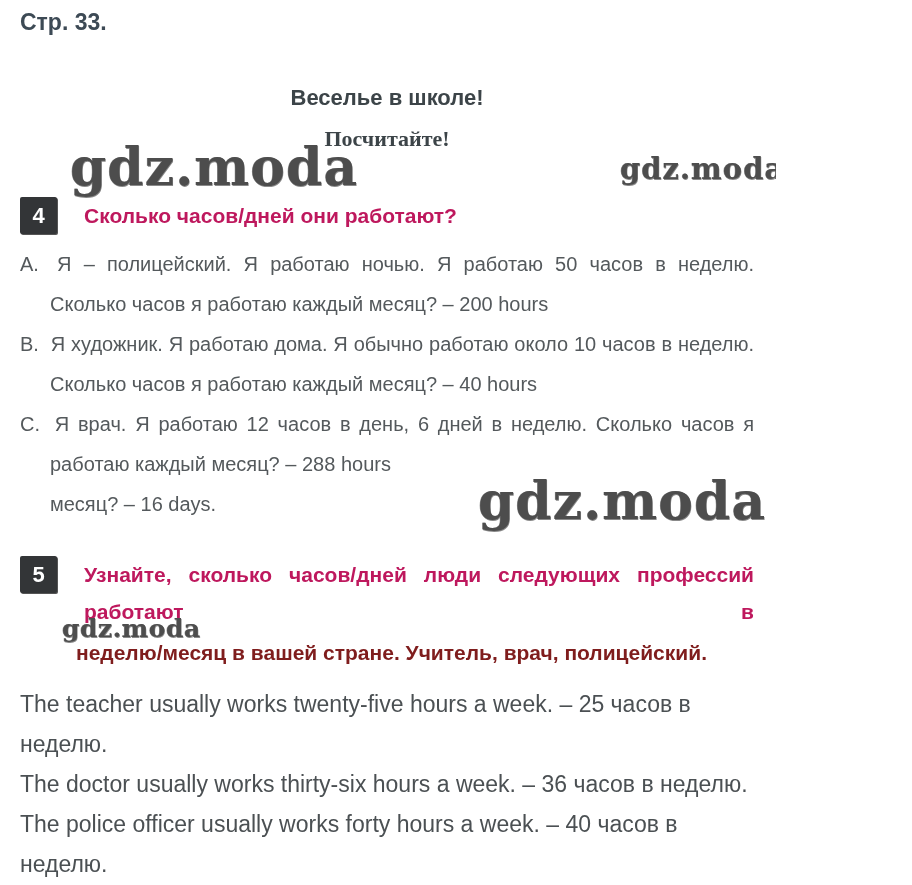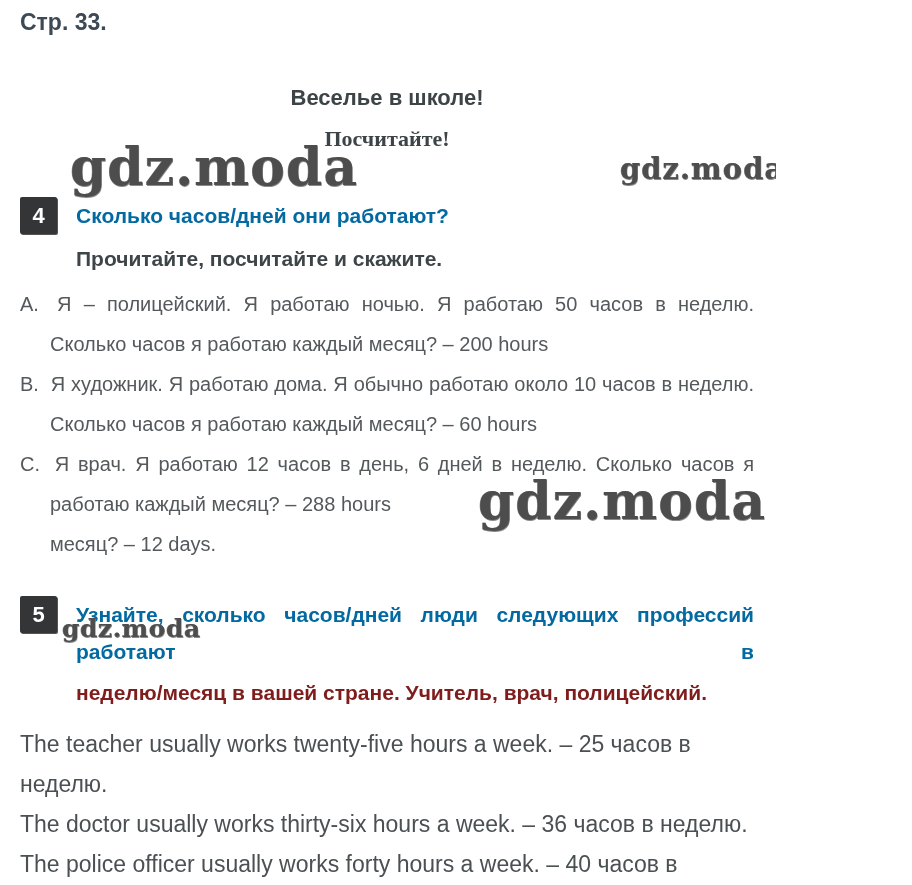"Сколько часов/дней они работают?" .task-title-wrap { color: #0369a1 -> #be185d; margin-left: 19px -> 27px }
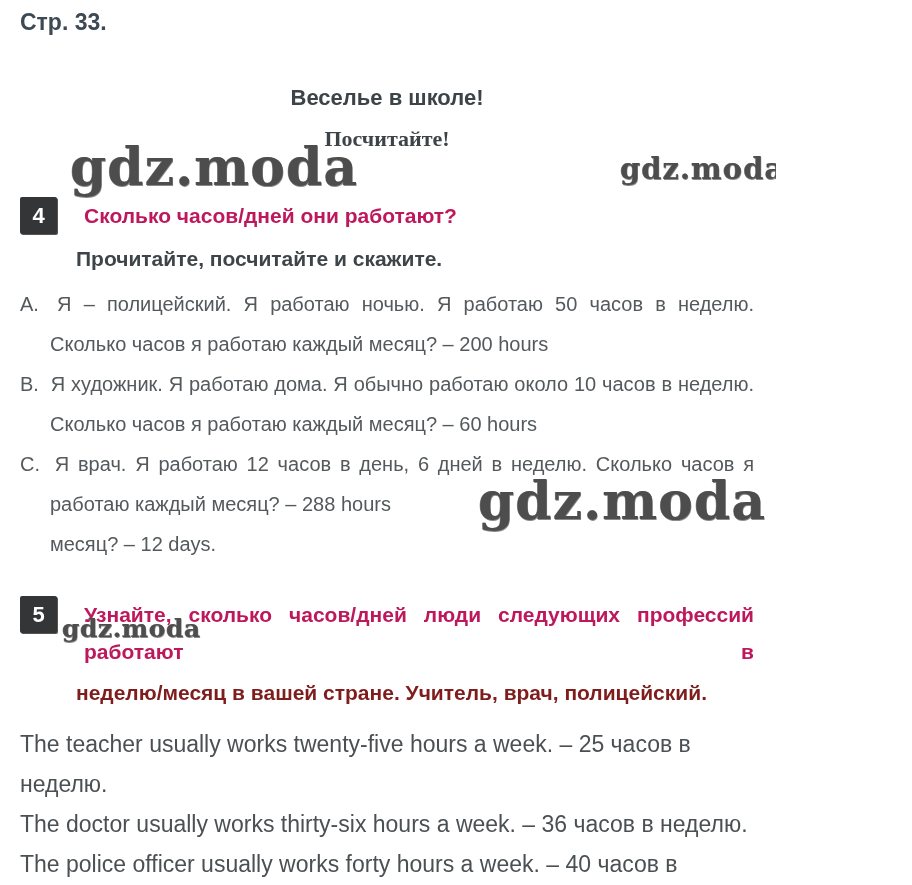"Прочитайте, посчитайте и скажите." div.task4-subtitle { html: <div>Прочитайте, посчитайте и скажите.</div> -> none }
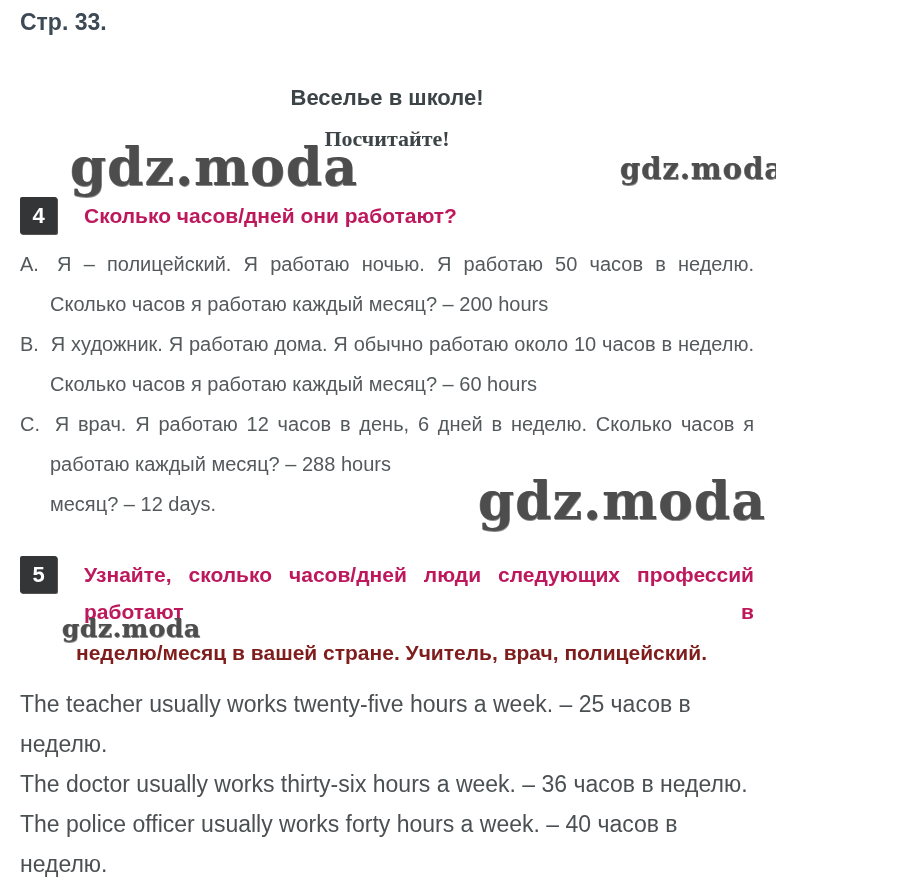"Сколько часов я работаю каждый месяц? – 60" div.item-line2 { text: 60 -> 40 }
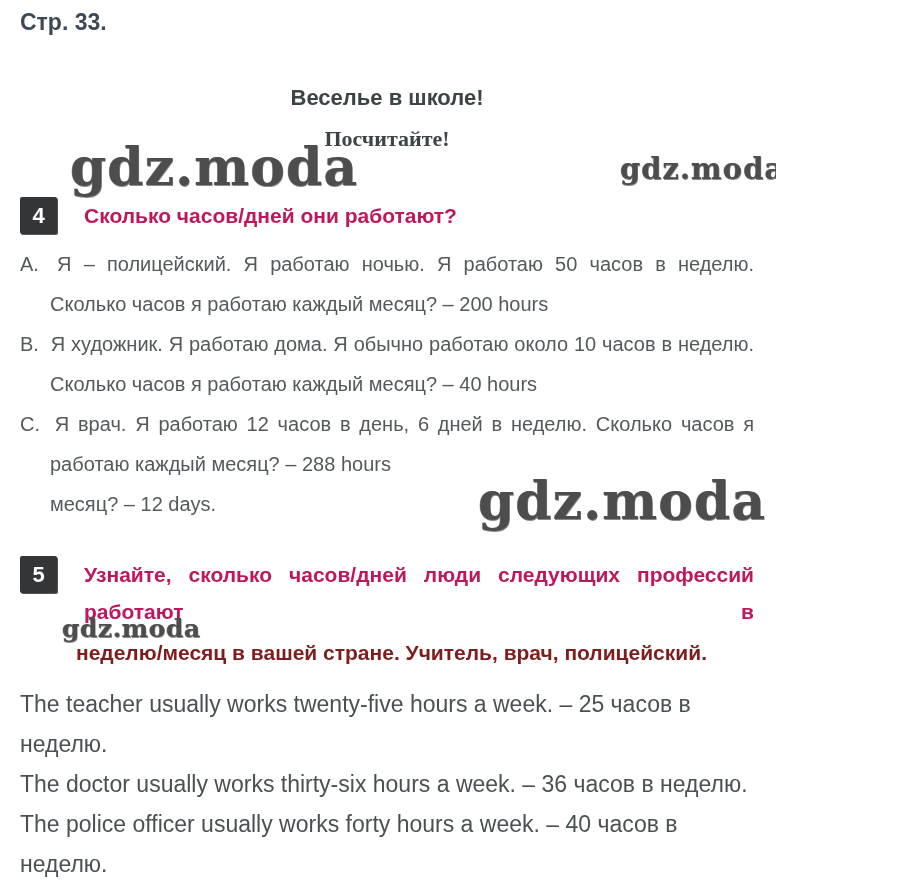"месяц? – 12 days." div.item-line2 { text: 12 -> 16 }
